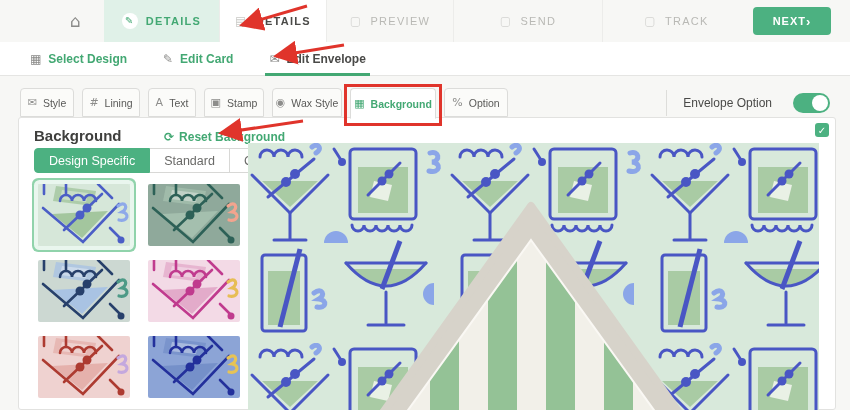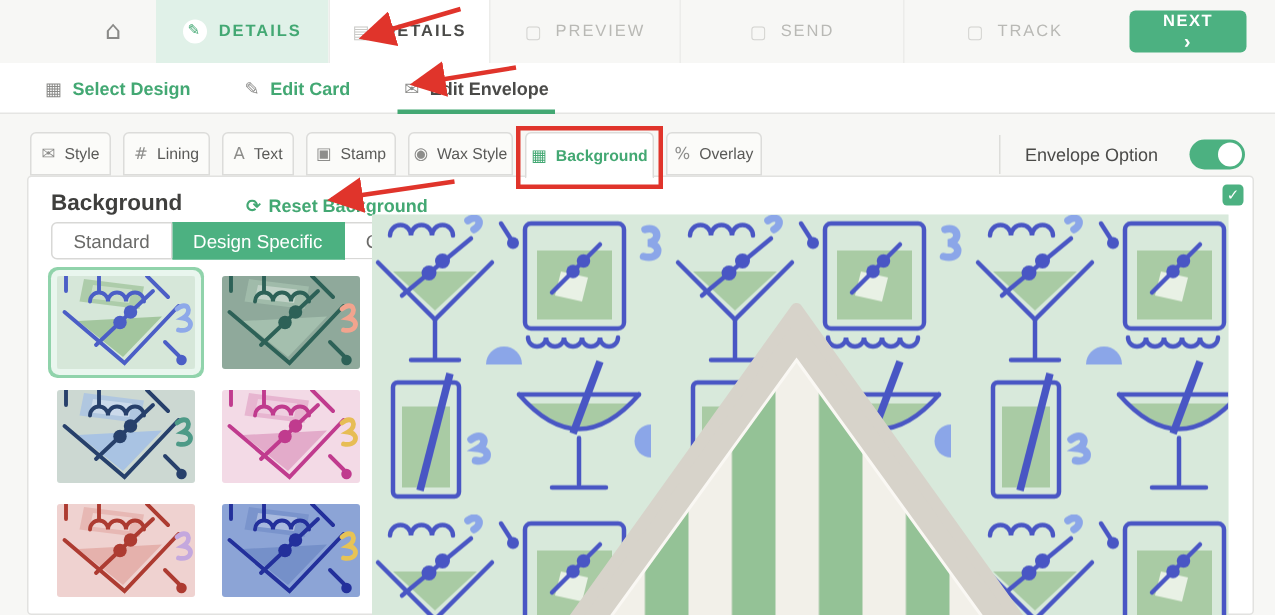"NEXT" .nextbtn { flex-direction: column -> none }
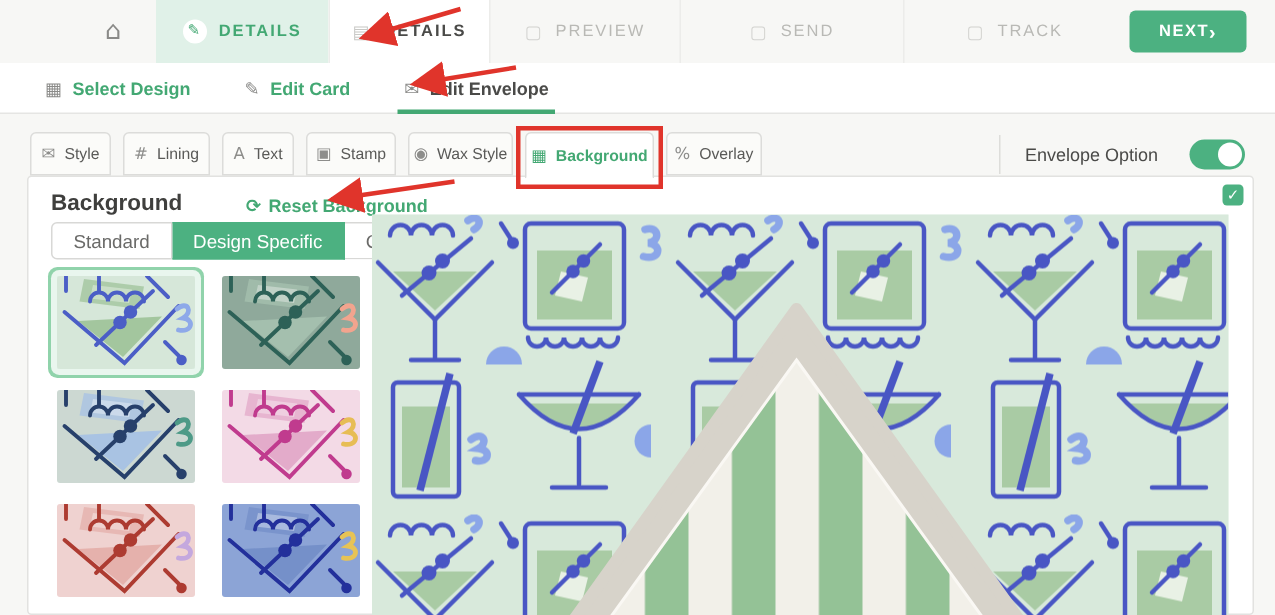"Overlay" span { text: Overlay -> Option }
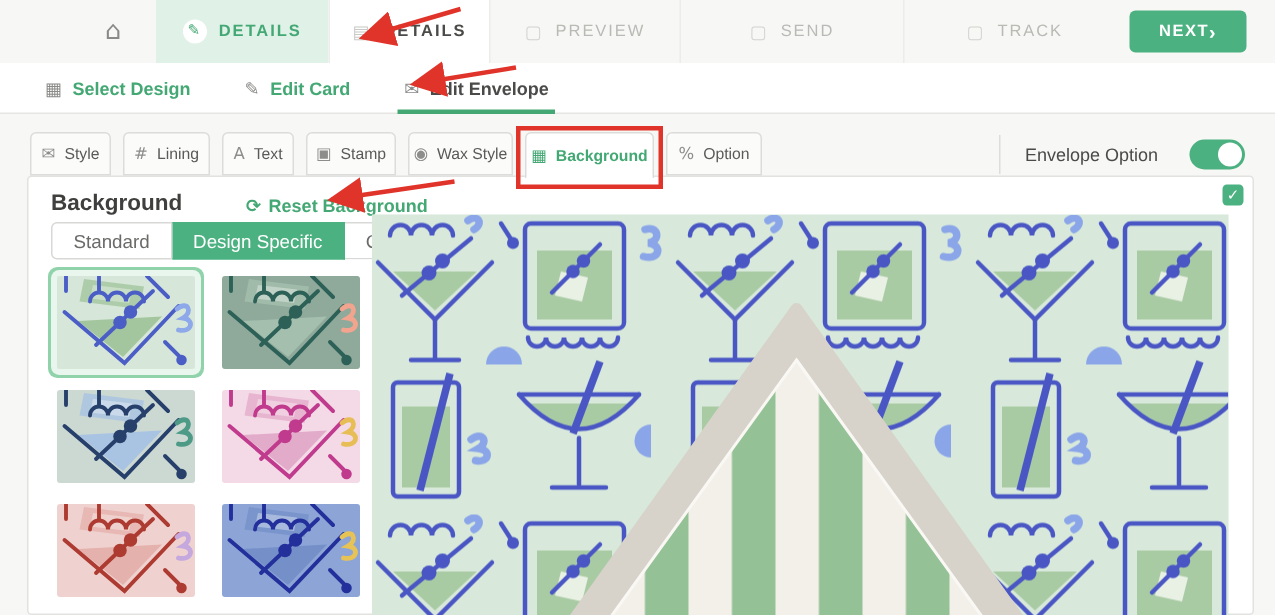"Standard" div.seg { order: before "Design Specific" -> after "Design Specific" }
